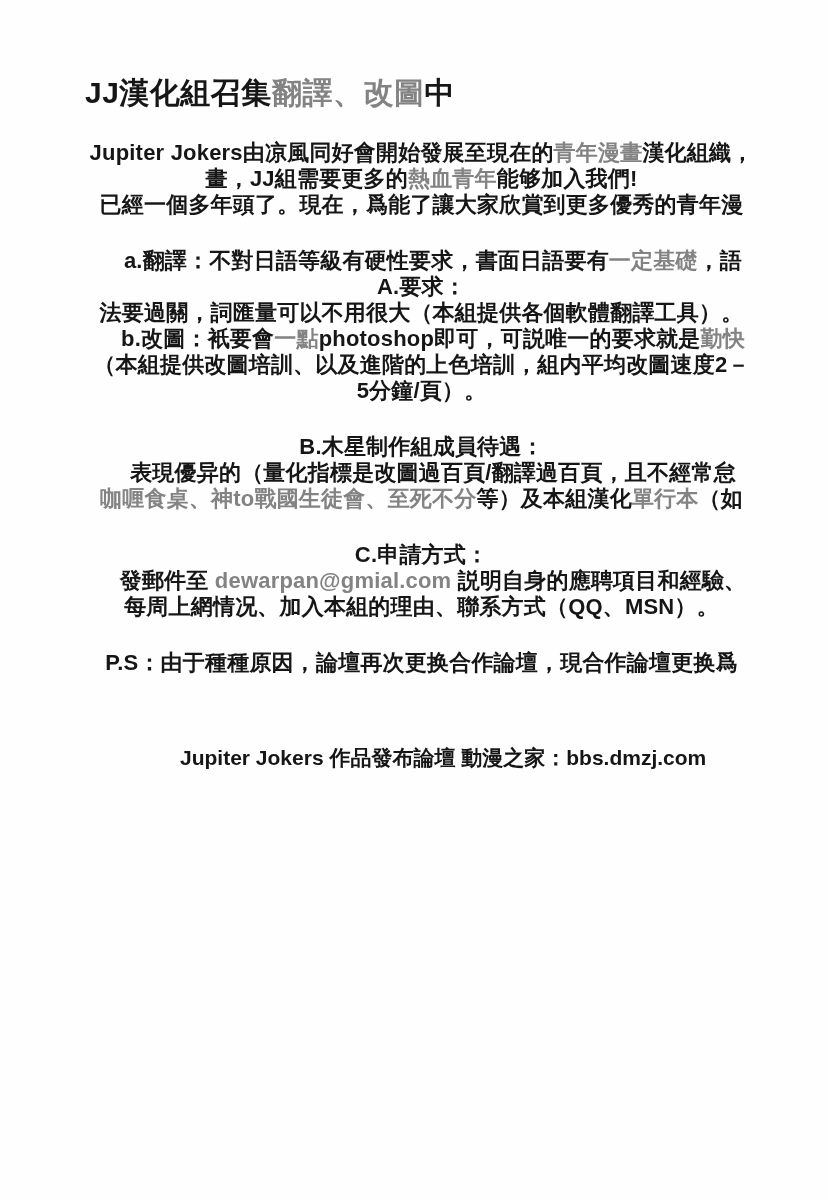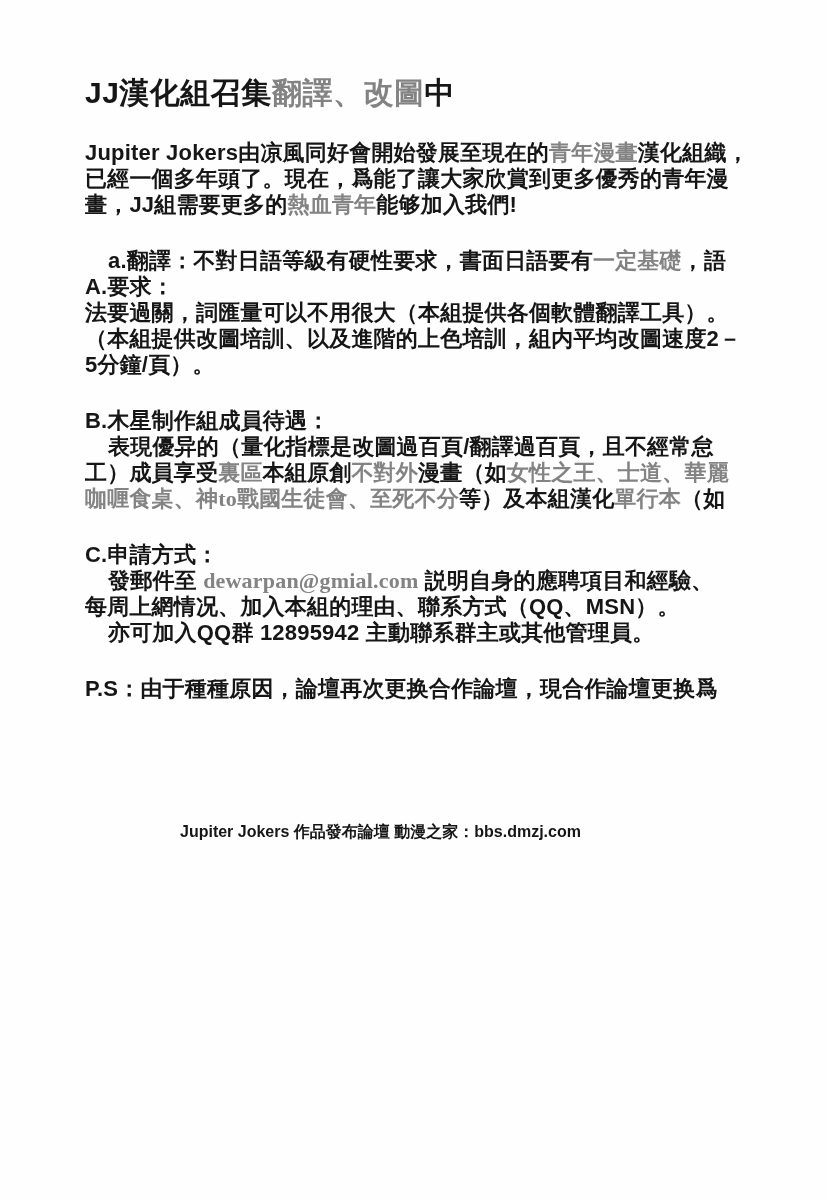"翻譯、改圖" .gy { font-family: Liberation Serif, serif -> none }
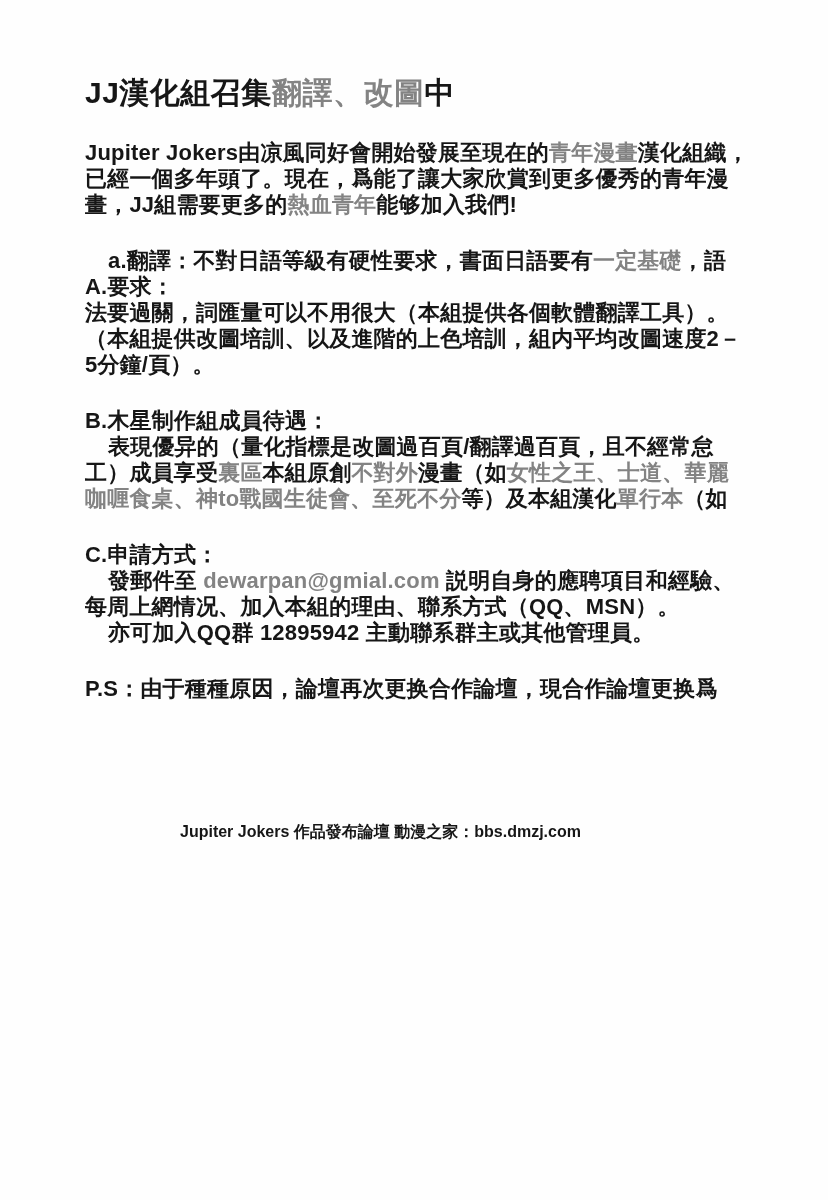"Jupiter Jokers由凉風同好會開始發展至現在的青年漫畫漢化組織，" .block { text-align: none -> center }
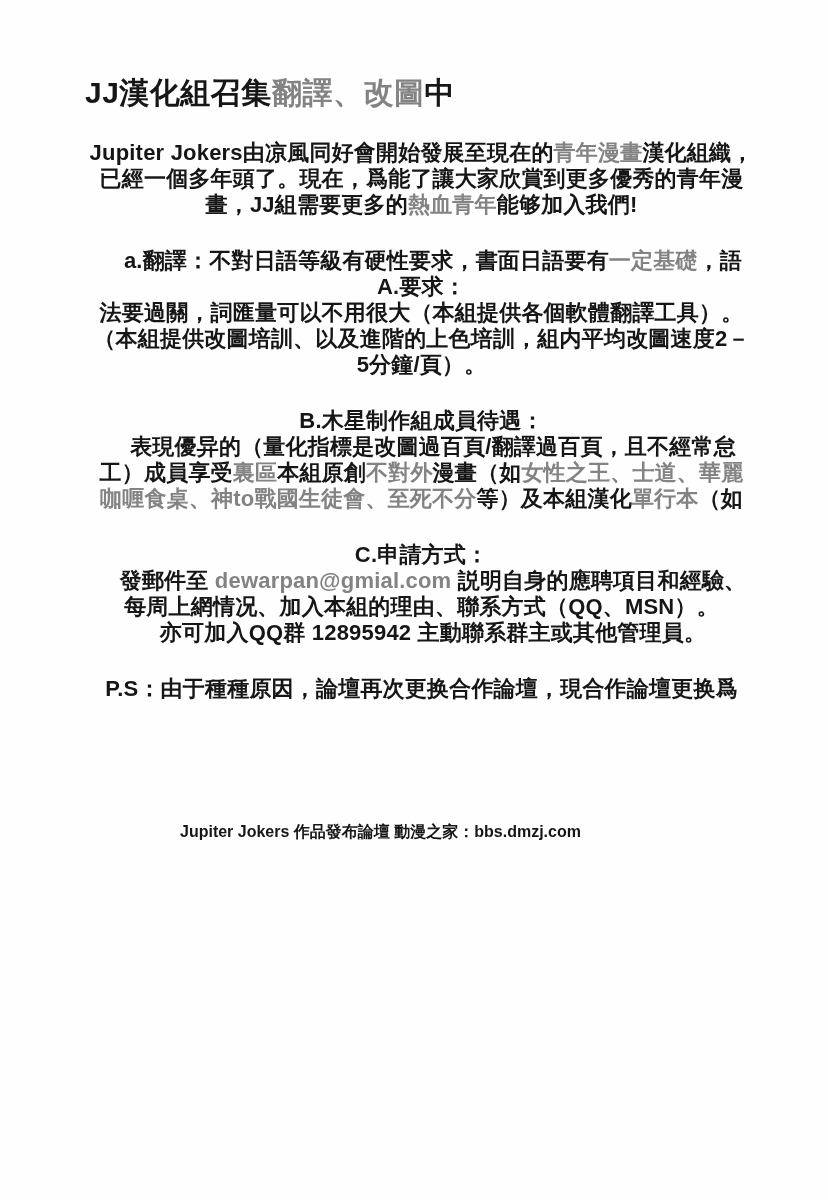"已經一個多年頭了。現在，爲能了讓大家欣賞到更多優秀的青年漫" div.line { order: before "畫，JJ組需要更多的熱血青年能够加入我們!" -> after "畫，JJ組需要更多的熱血青年能够加入我們!" }
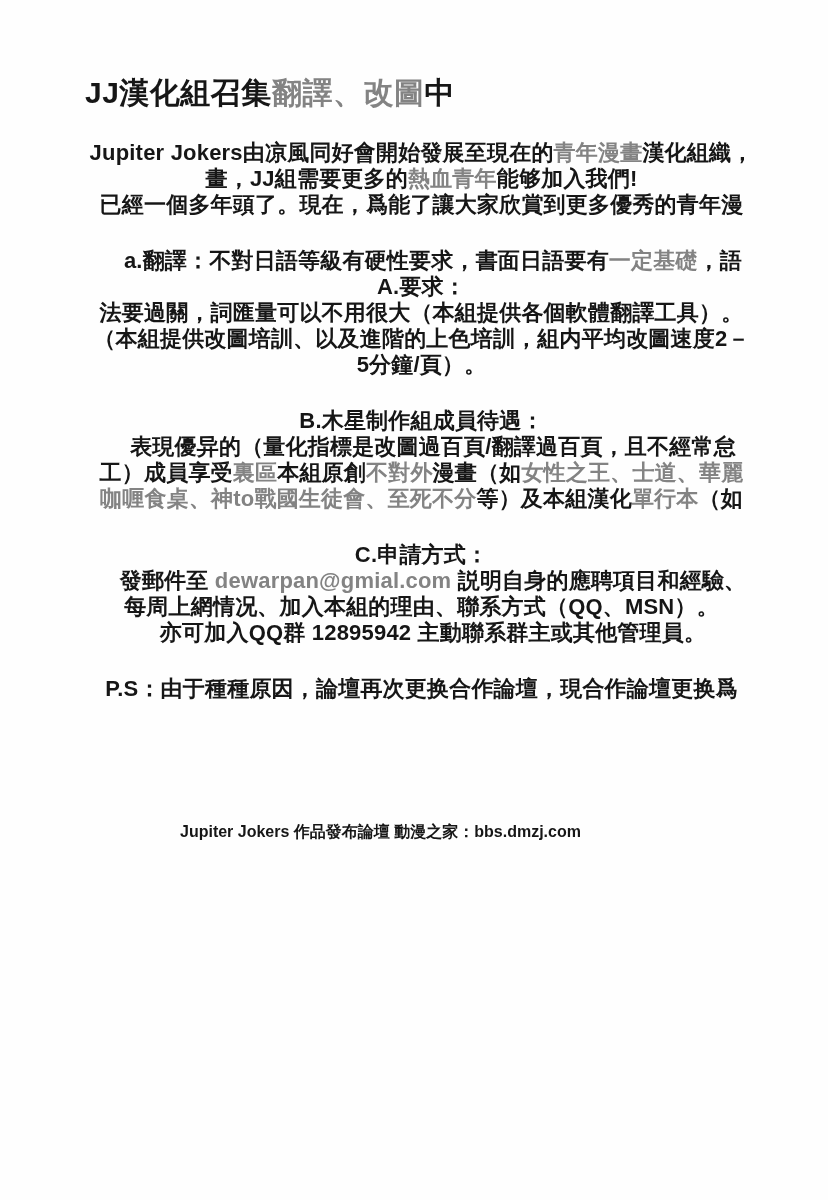"b.改圖：衹要會一點photoshop即可，可説唯一的要求就是勤快" div.line { html: none -> <div><span>b.改圖：衹要會</span><span>一點</span><span>photoshop即可，可説唯一的要求就是</span><span>勤快</span></div> }
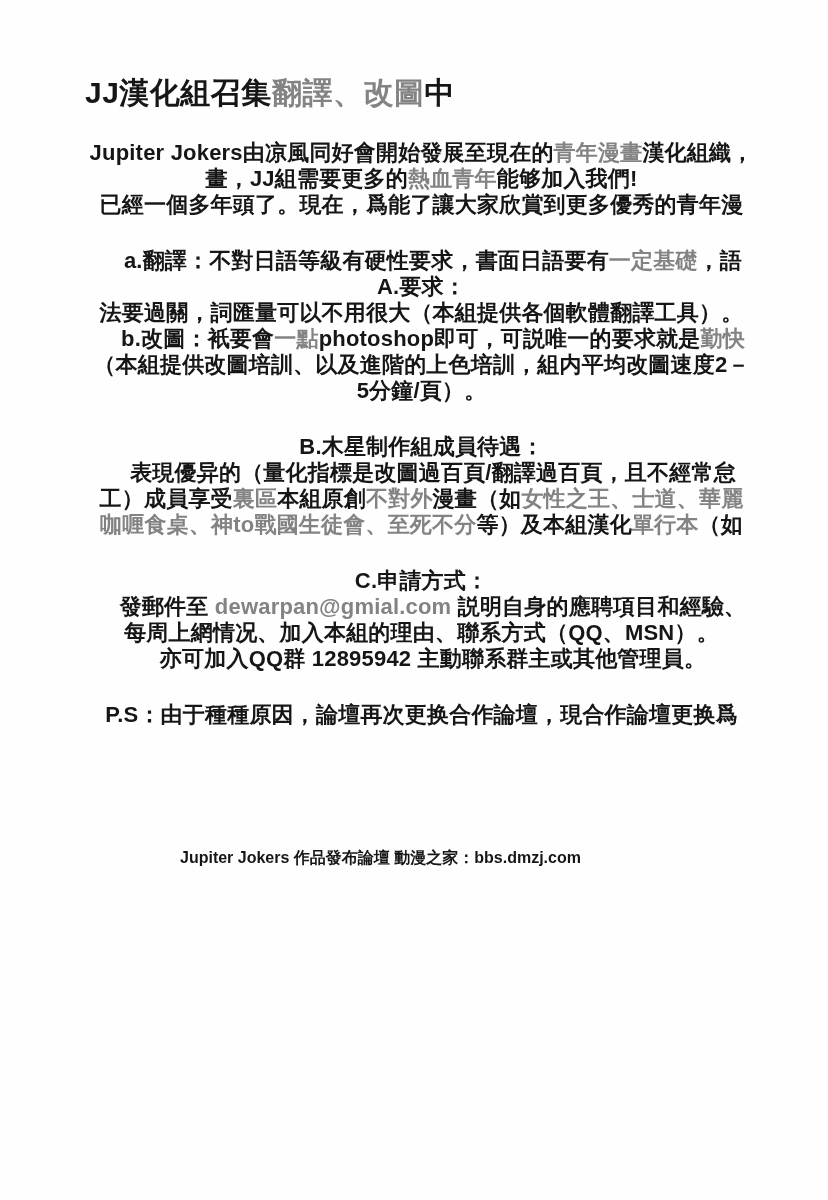"工）成員享受裏區本組原創不對外漫畫（如女性之王、士道、華麗" div.line { html: <div><span>工）成員享受</span><span>裏區</span><span>本組原創</span><span>不對外</span><span>漫畫（如</span><span>女性之王、士道、華麗</span></div> -> none }
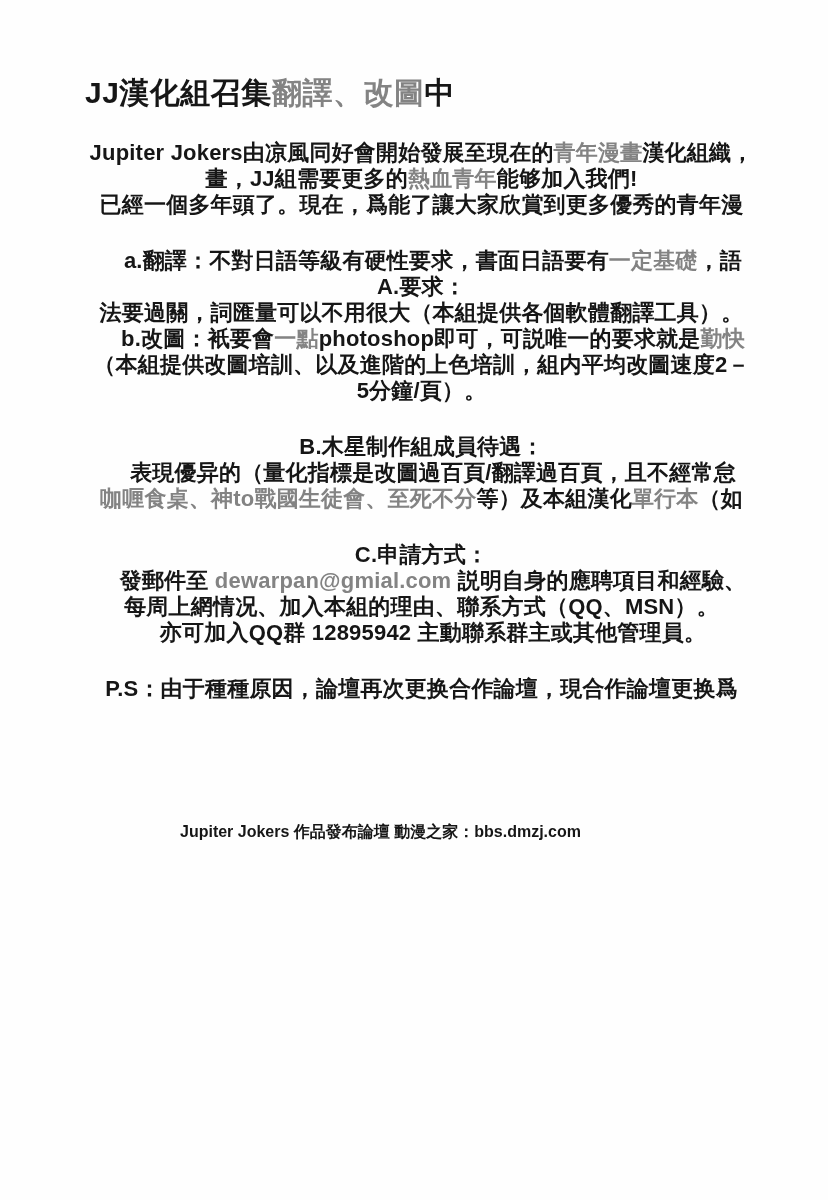"亦可加入QQ群 12895942 主動聯系群主或其他管理員。" div.line { html: <div><span>亦可加入QQ群 12895942 主動聯系群主或其他管理員。</span></div> -> none }
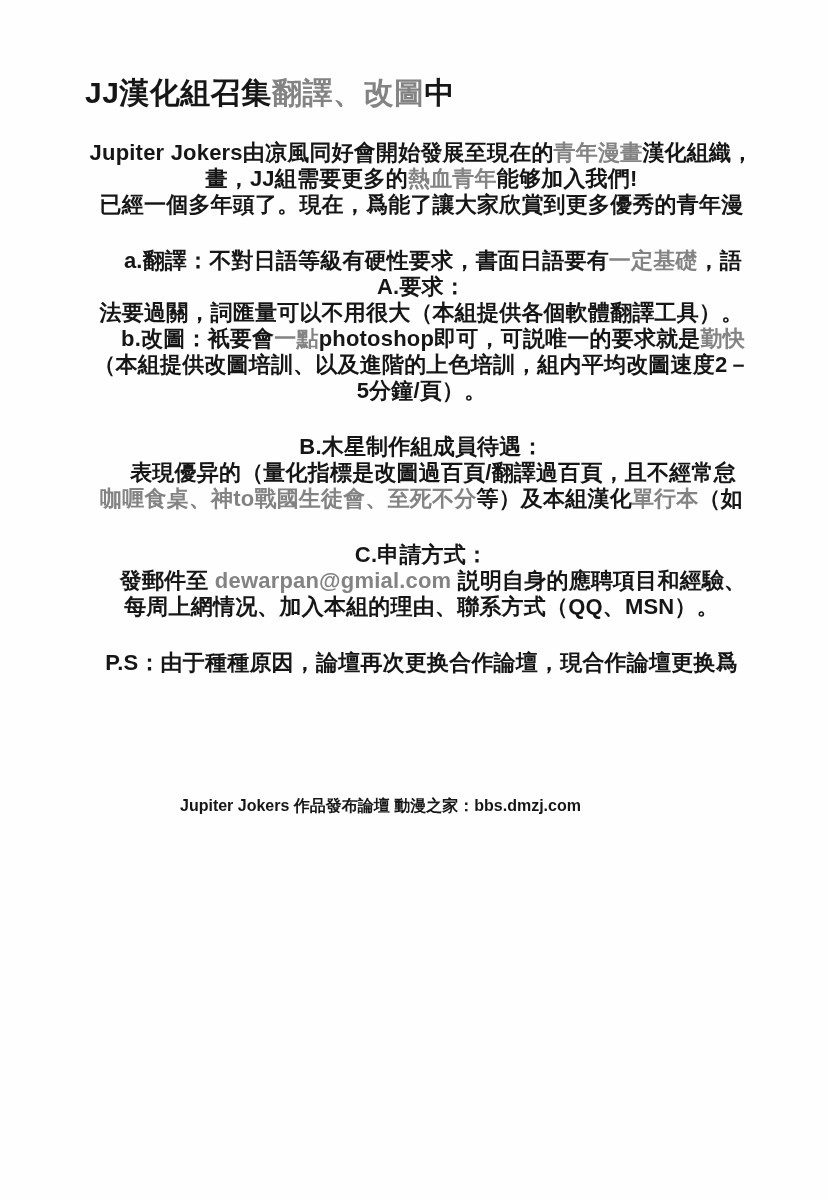"Jupiter Jokers 作品發布論壇 動漫之家：bbs.dmzj.com" .footer { font-size: 16px -> 21px; margin-top: 116px -> 68px }
